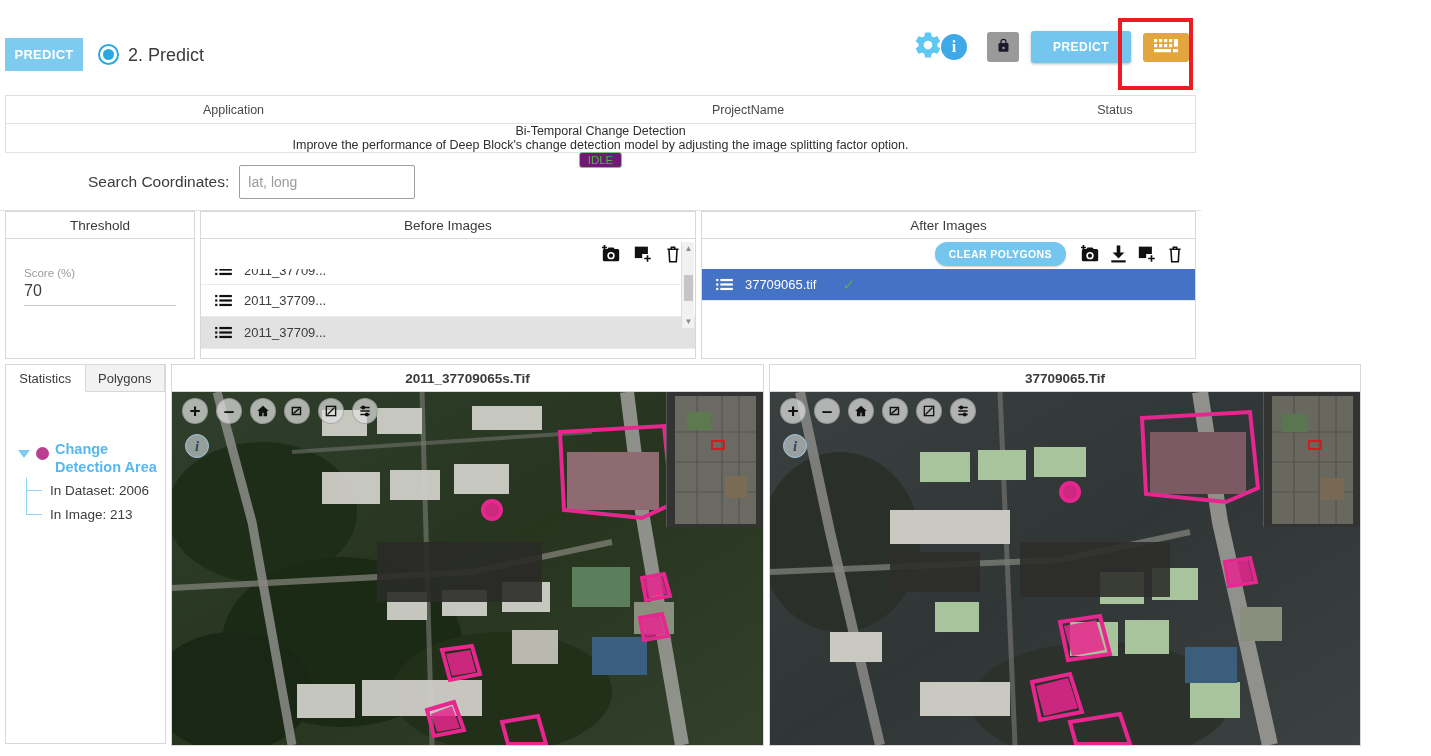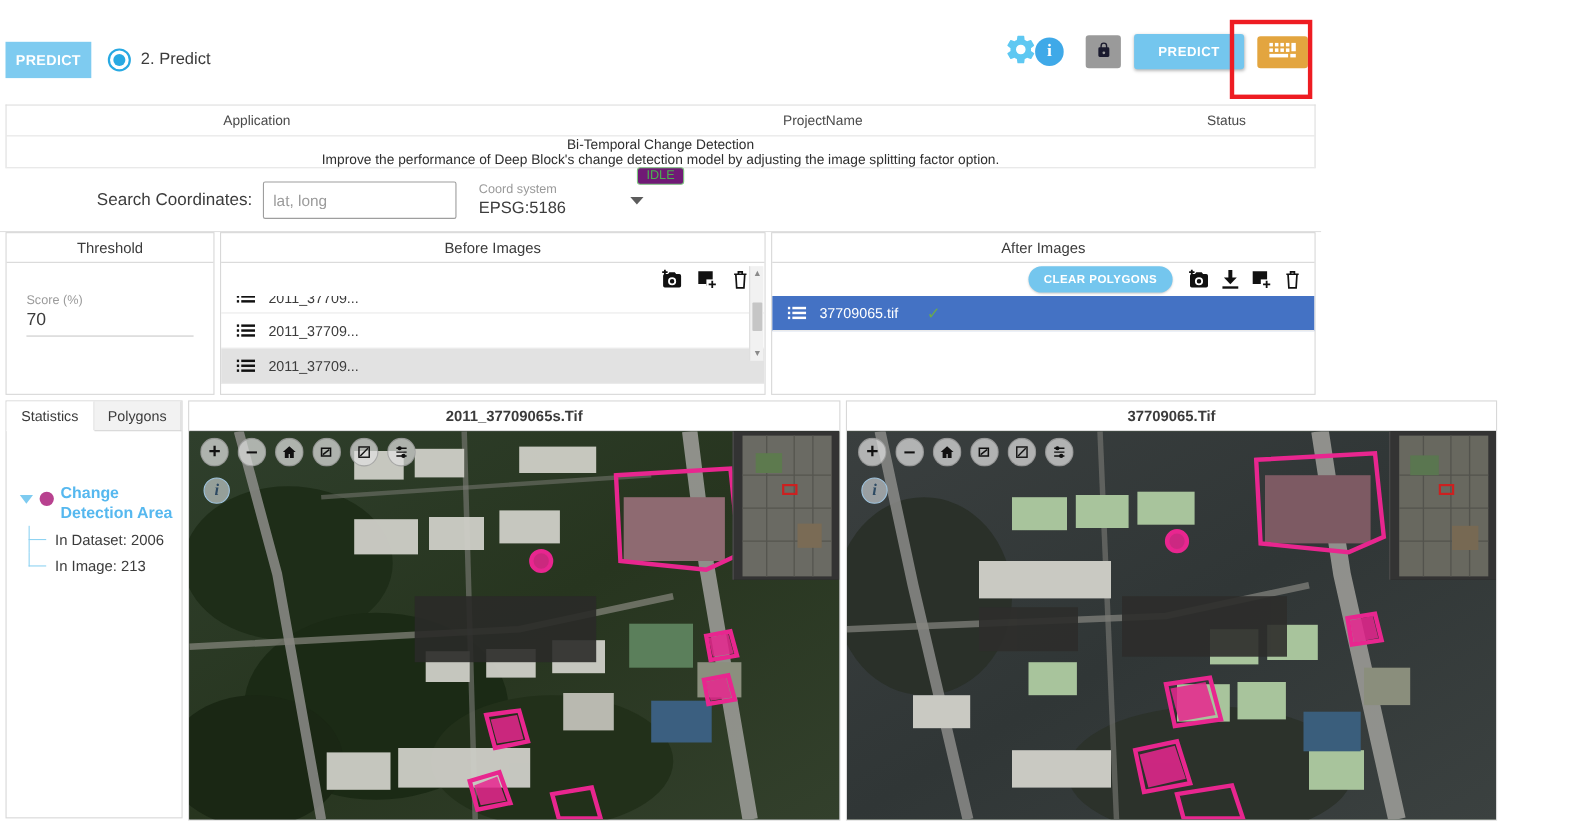"2. Predict" .step-label { font-size: 15px -> 18px }
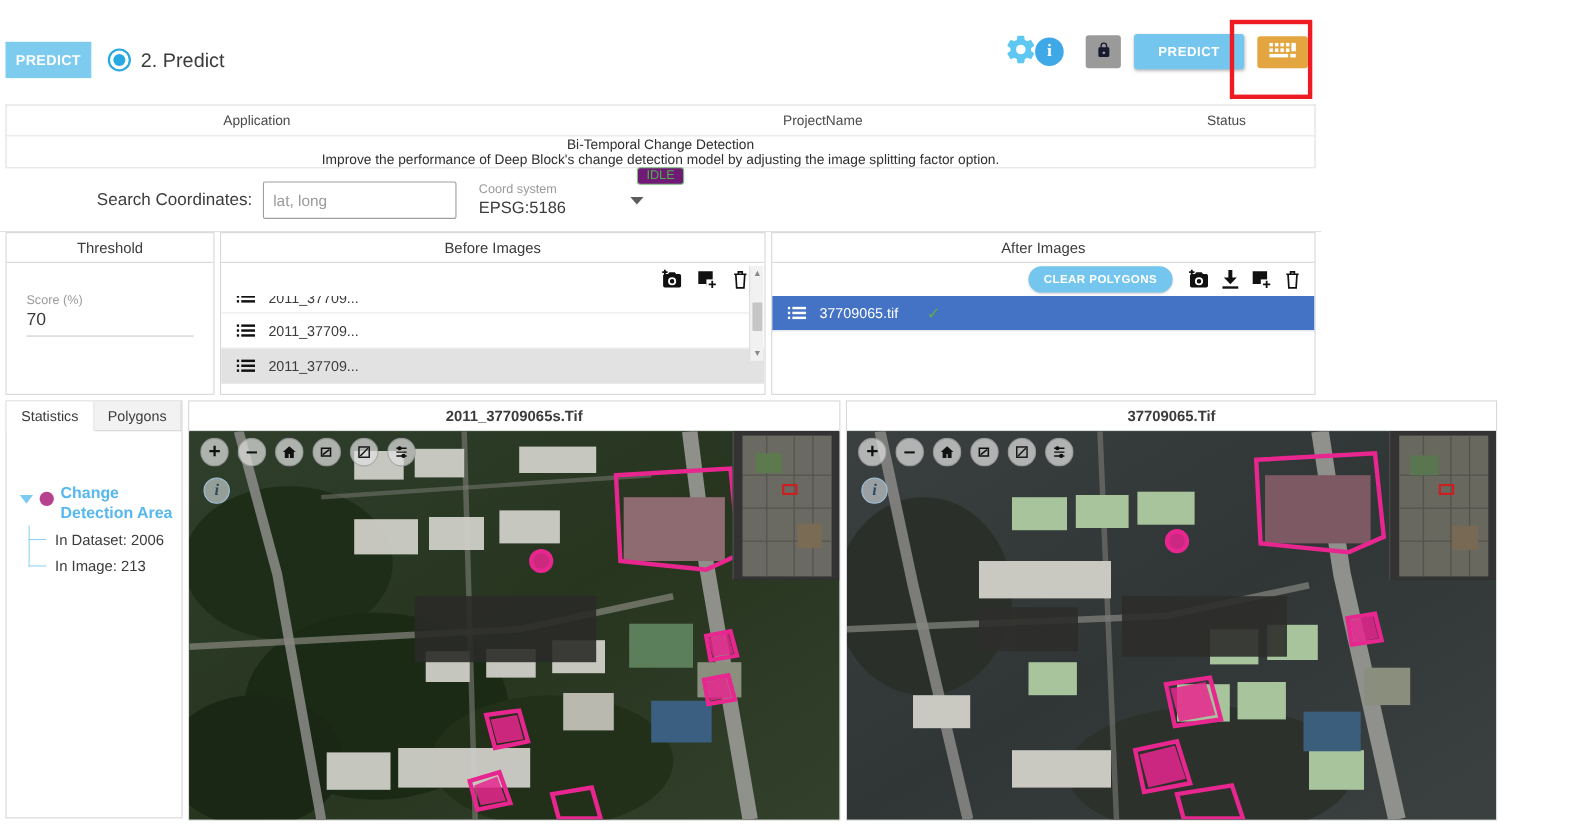"Coord system" div.coord-sel { html: <div> <div>Coord system</div> <div>EPSG:5186</div> <span></span> </div> -> none }
